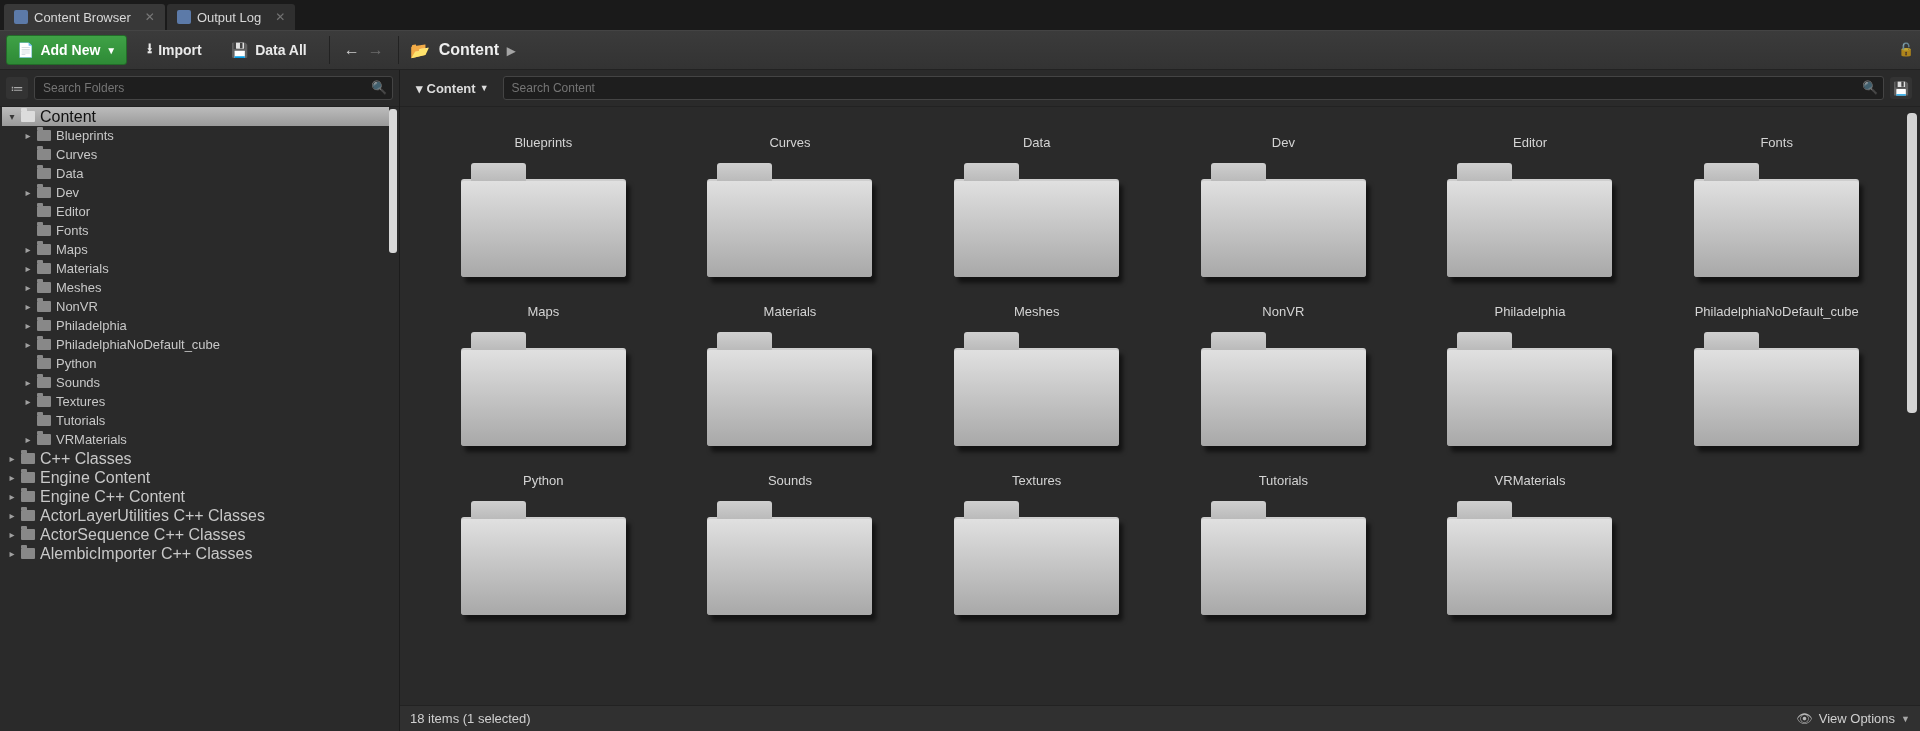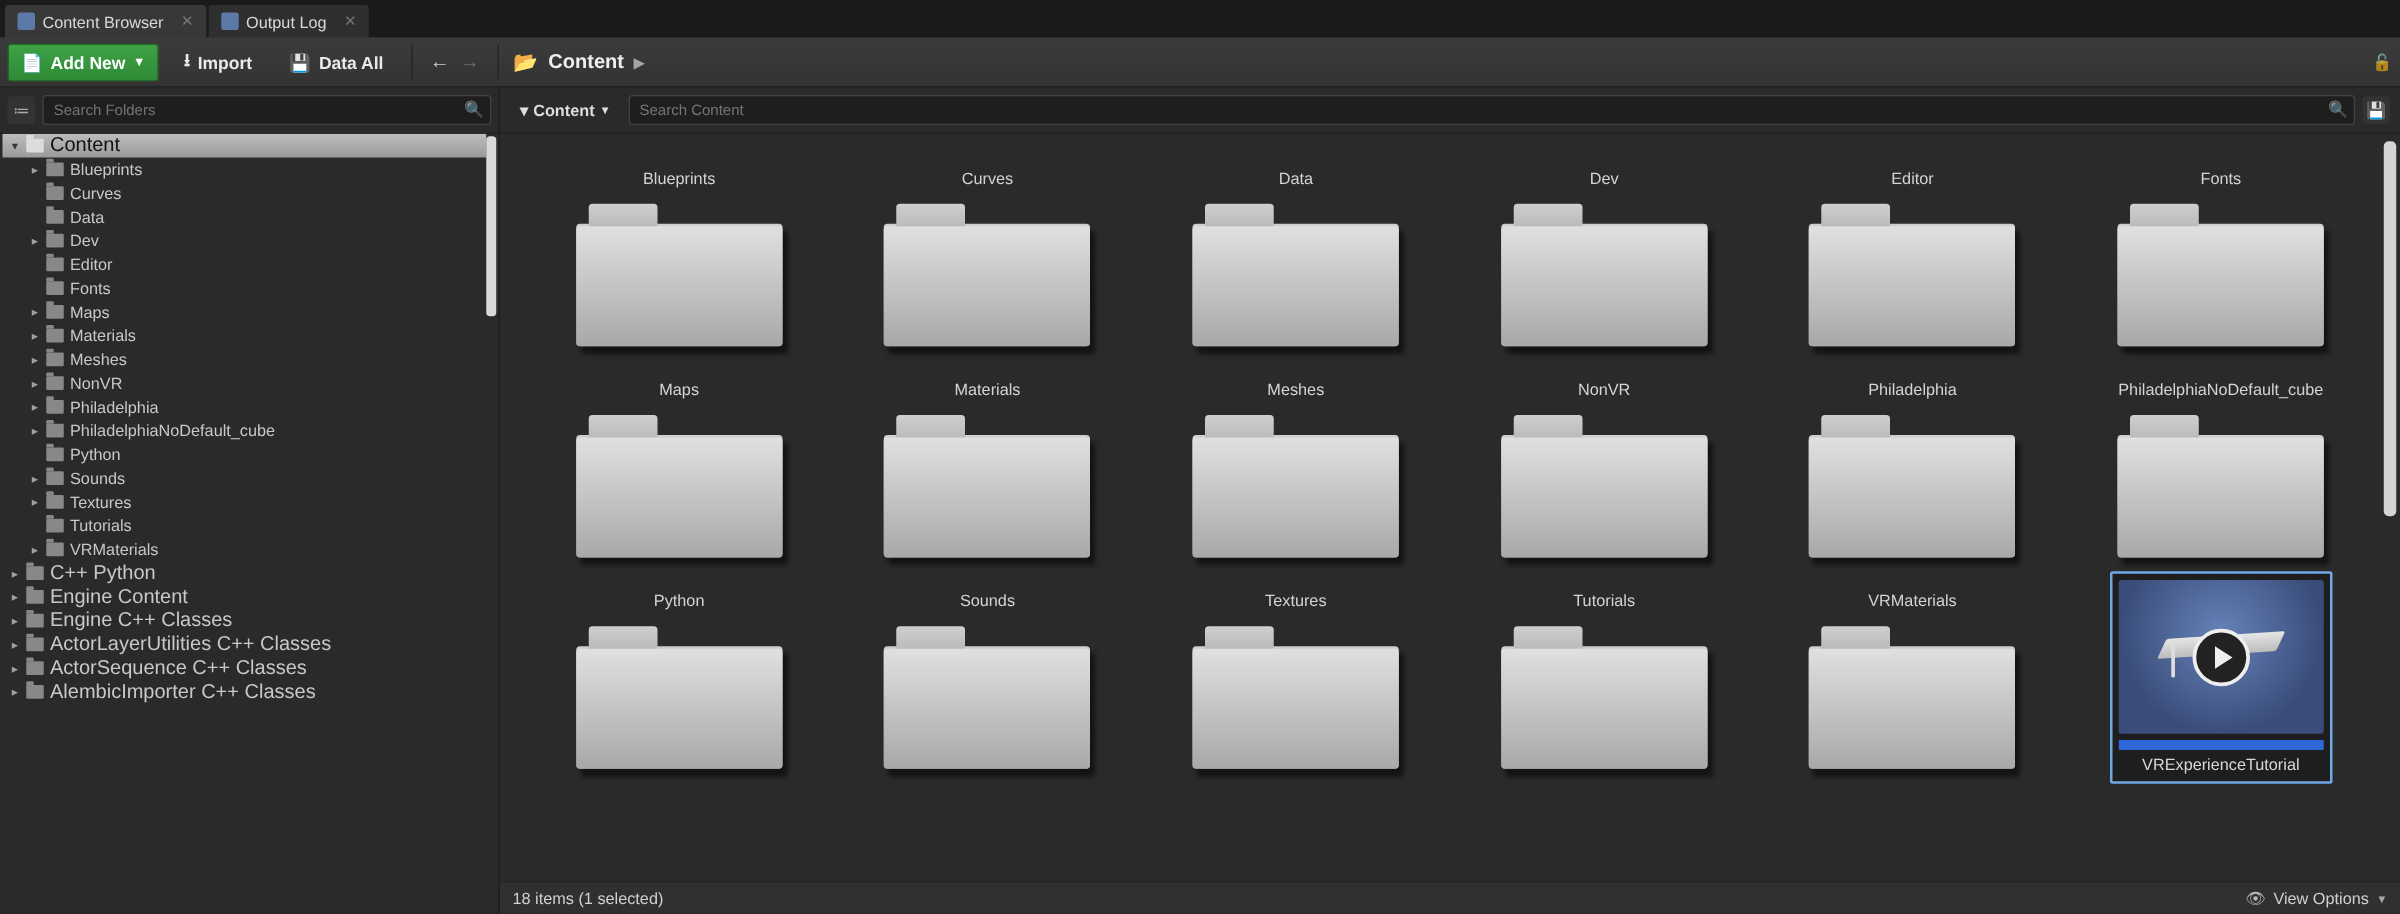"C++ Python" span.tree-label { text: Python -> Classes }
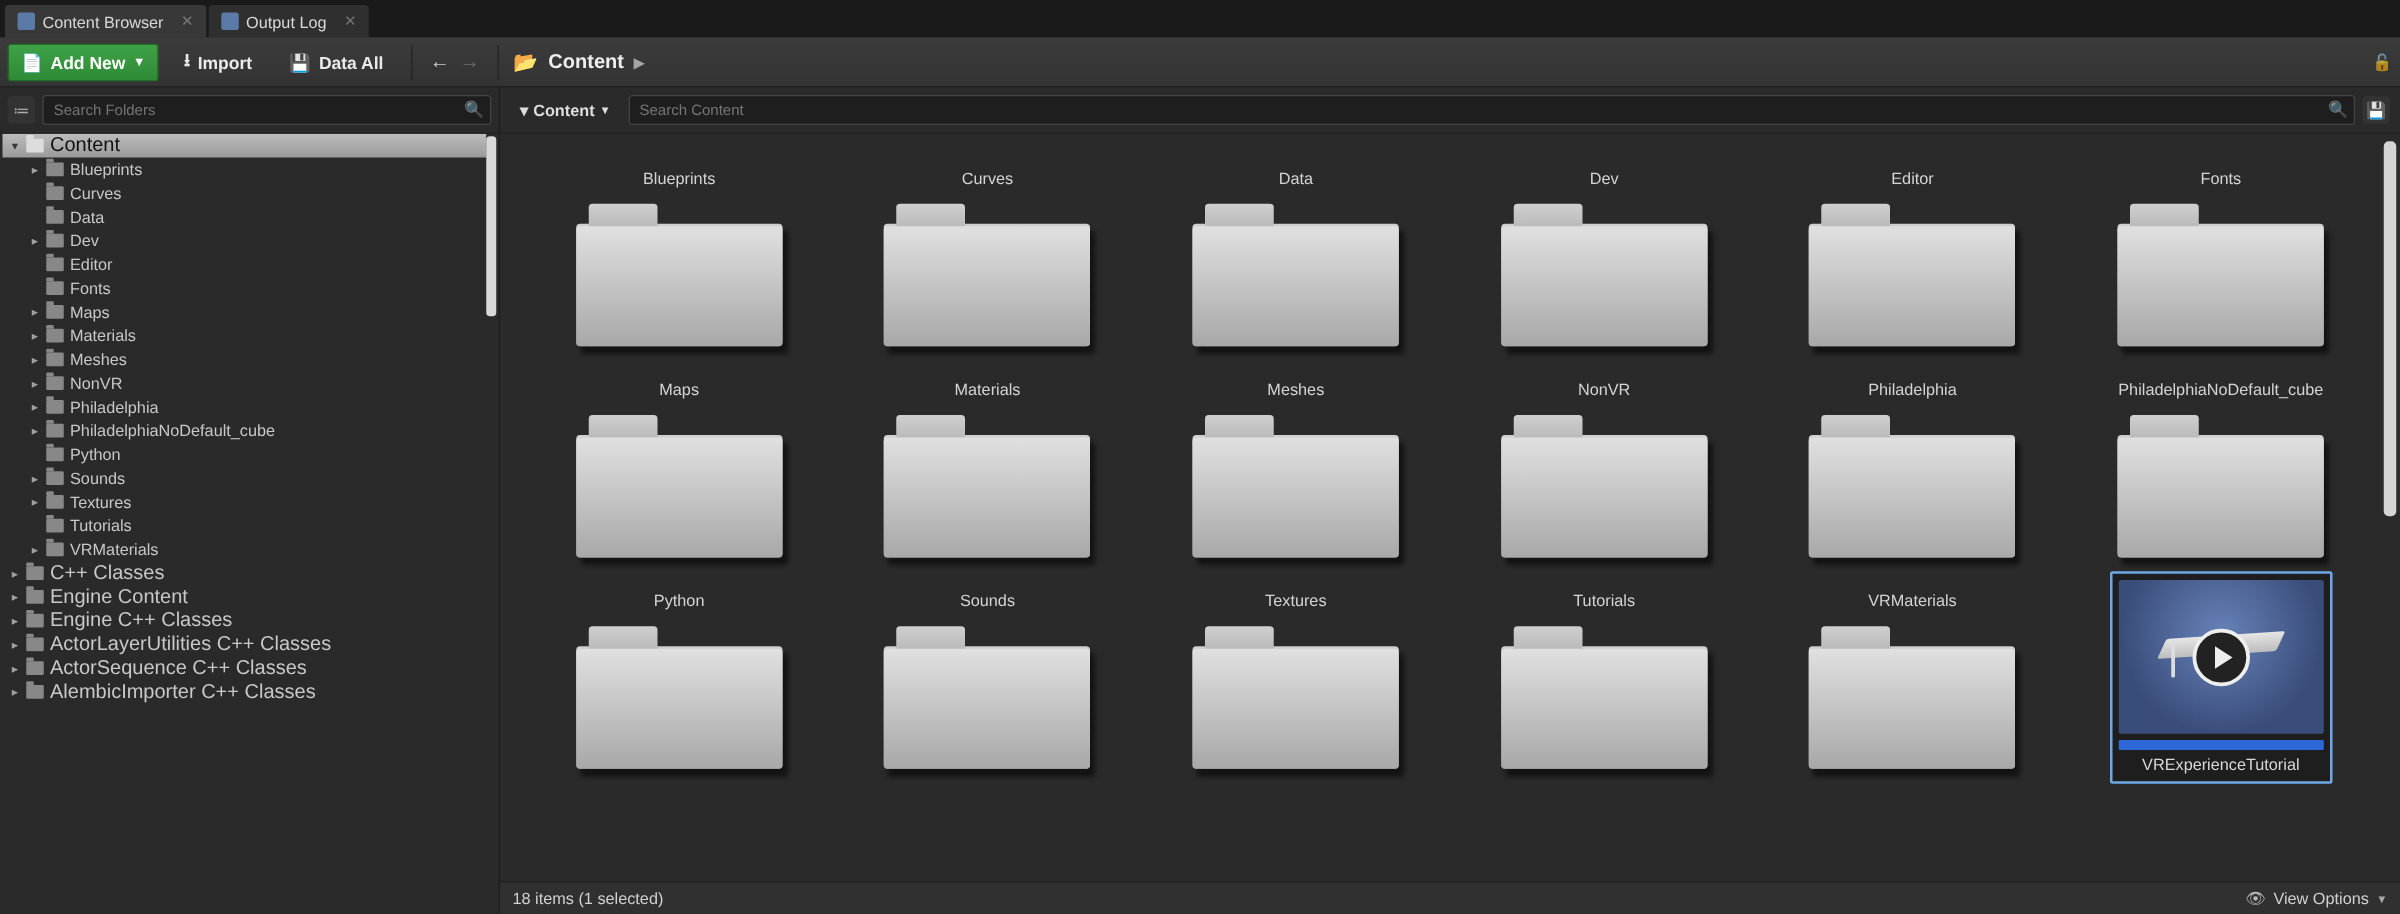"Engine C++ Classes" span.tree-label { text: Classes -> Content }
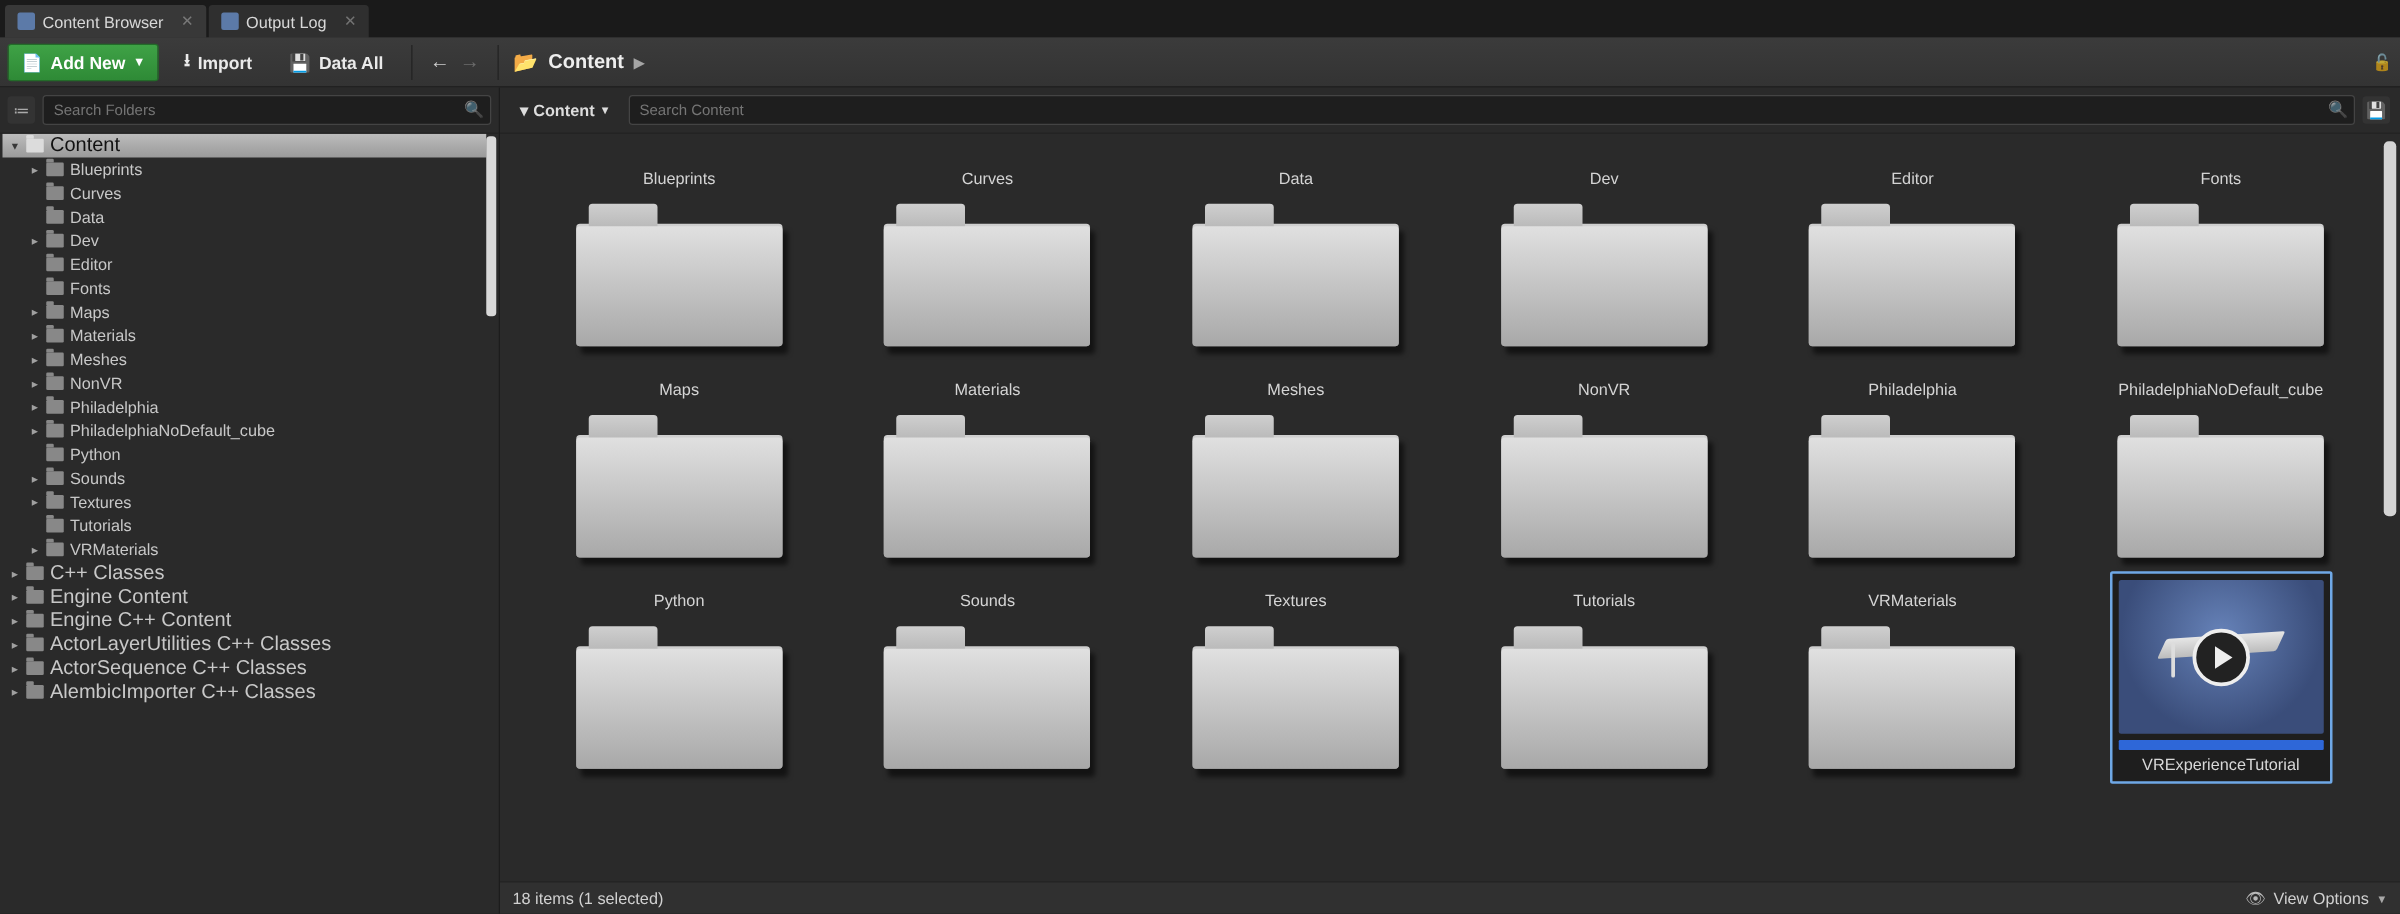"VRExperienceTutorial" div.cell { html: <div> <div> <div> <div> <div></div> <div></div> <div></div> </div> <div></div> </div> <div></div> <div>VRExperienceTutorial</div> </div> </div> -> none }
